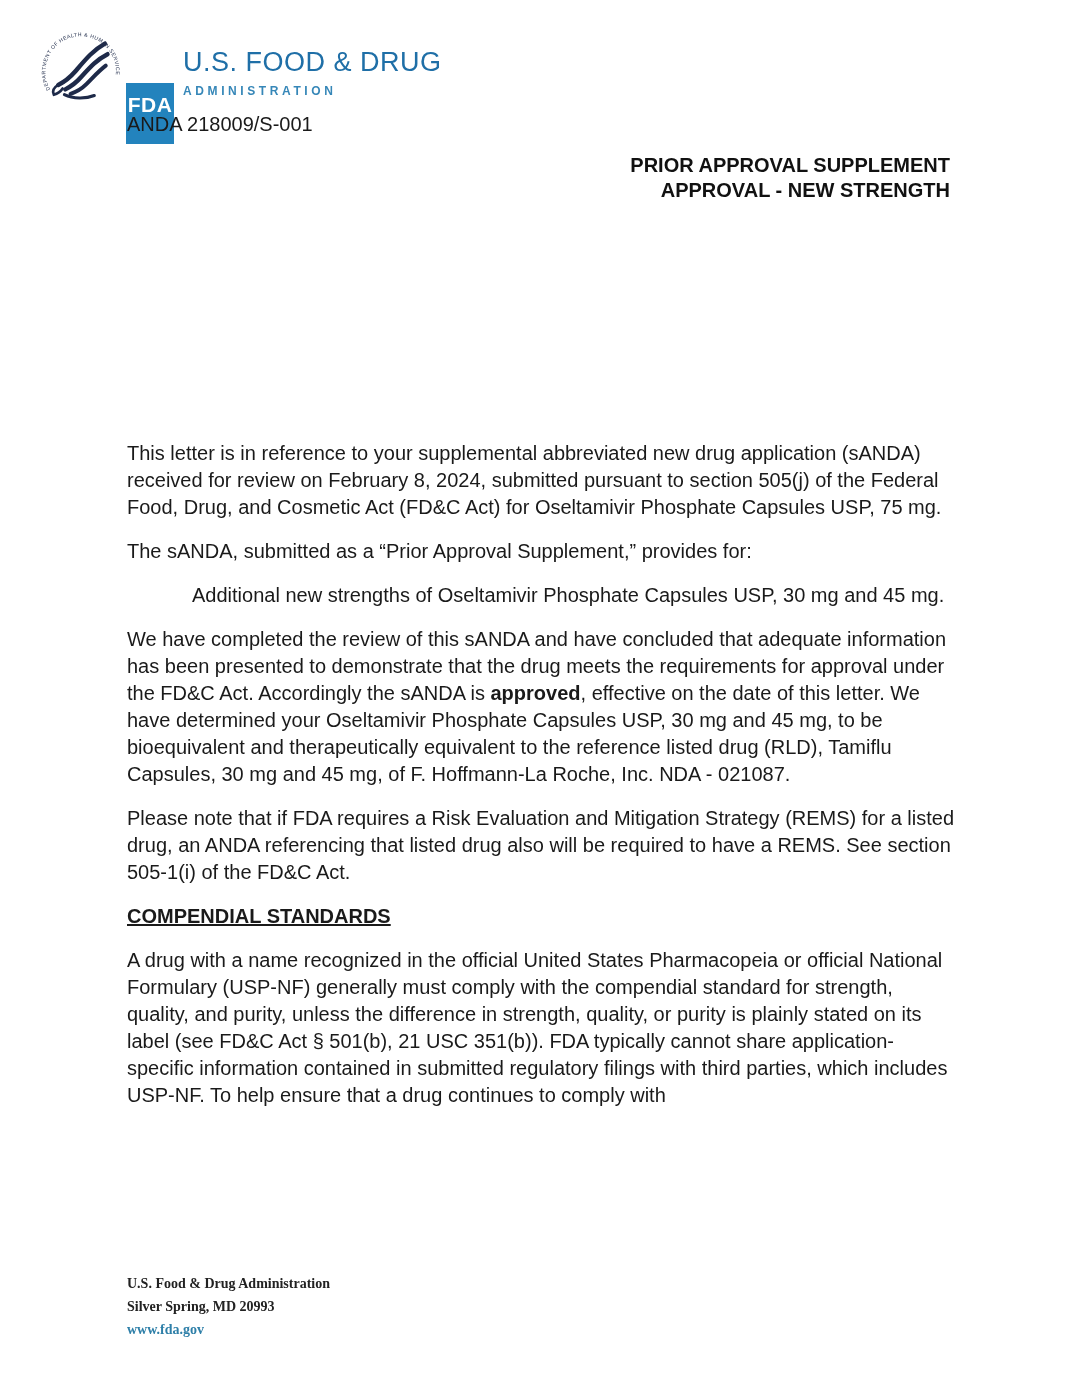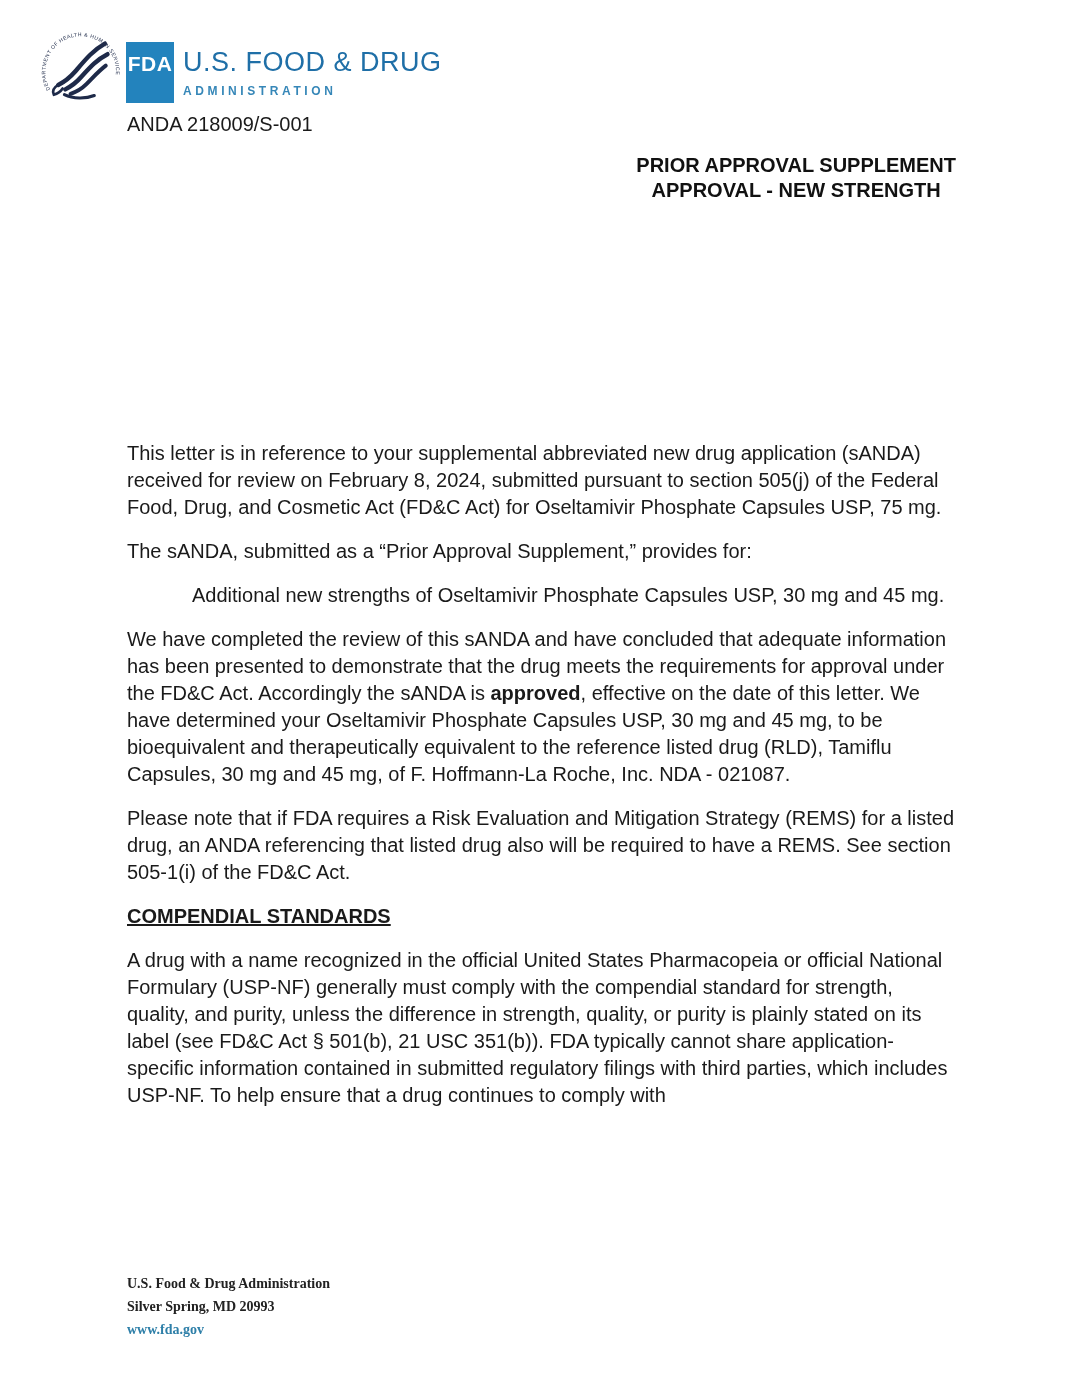"FDA" .fda-square { margin-top: none -> 41px }
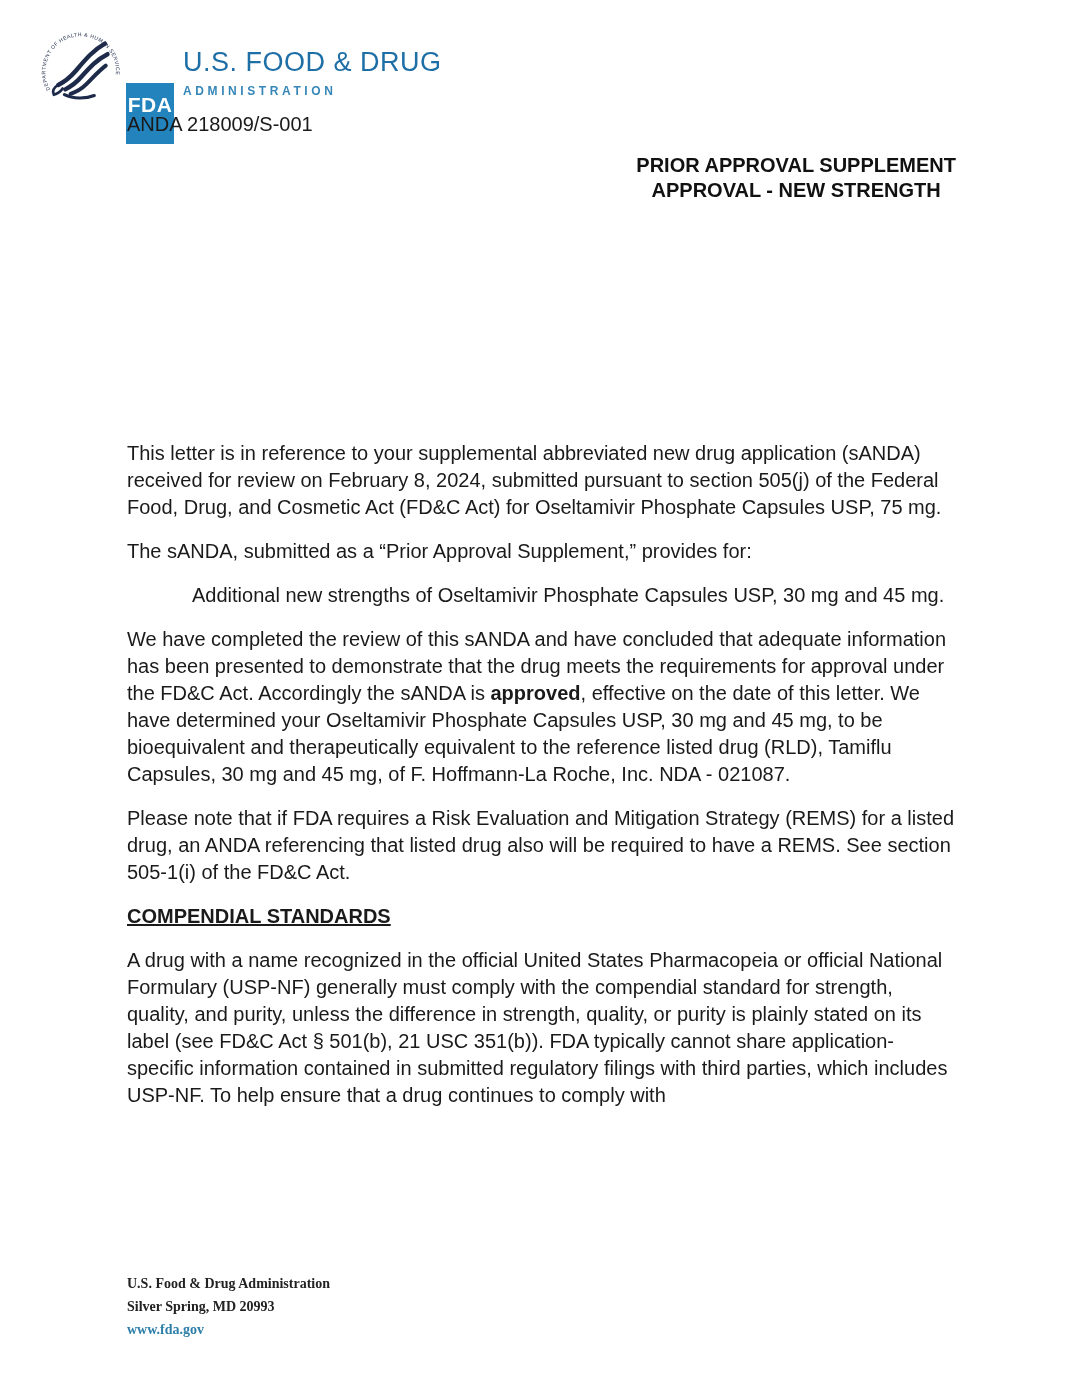"PRIOR APPROVAL SUPPLEMENT" .title-block { right: 124px -> 130px; text-align: center -> right }
